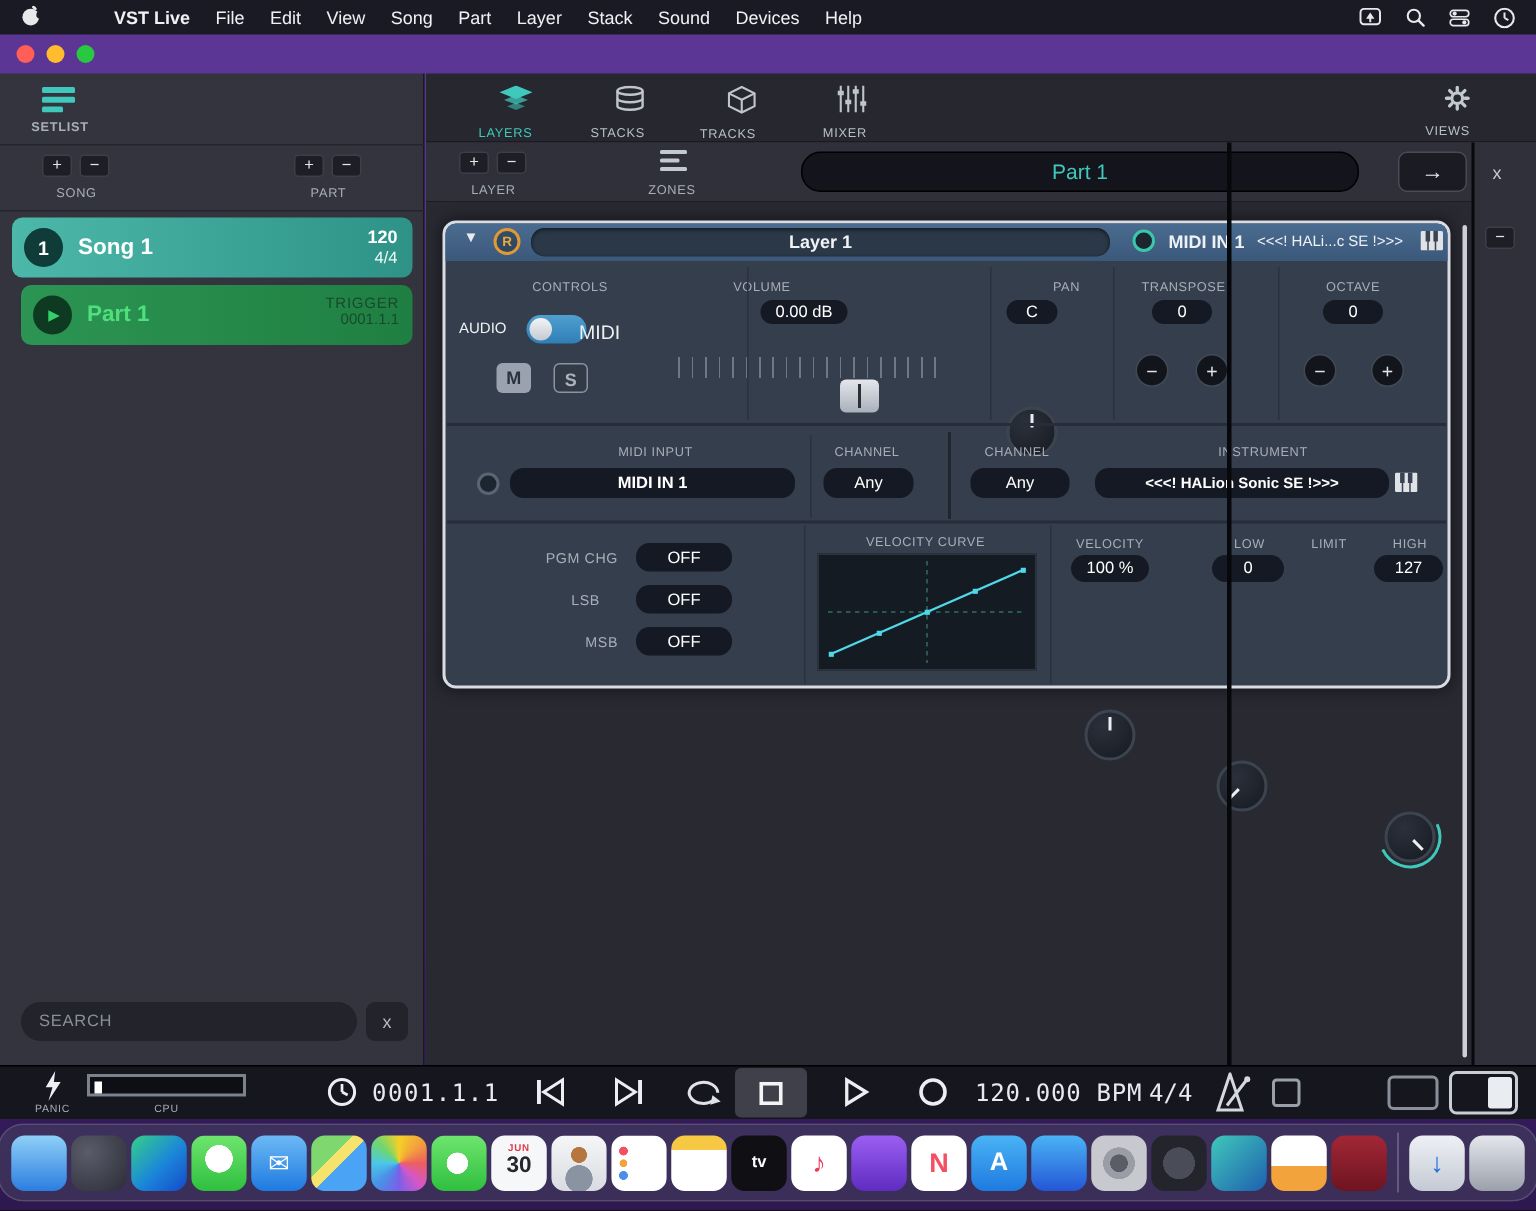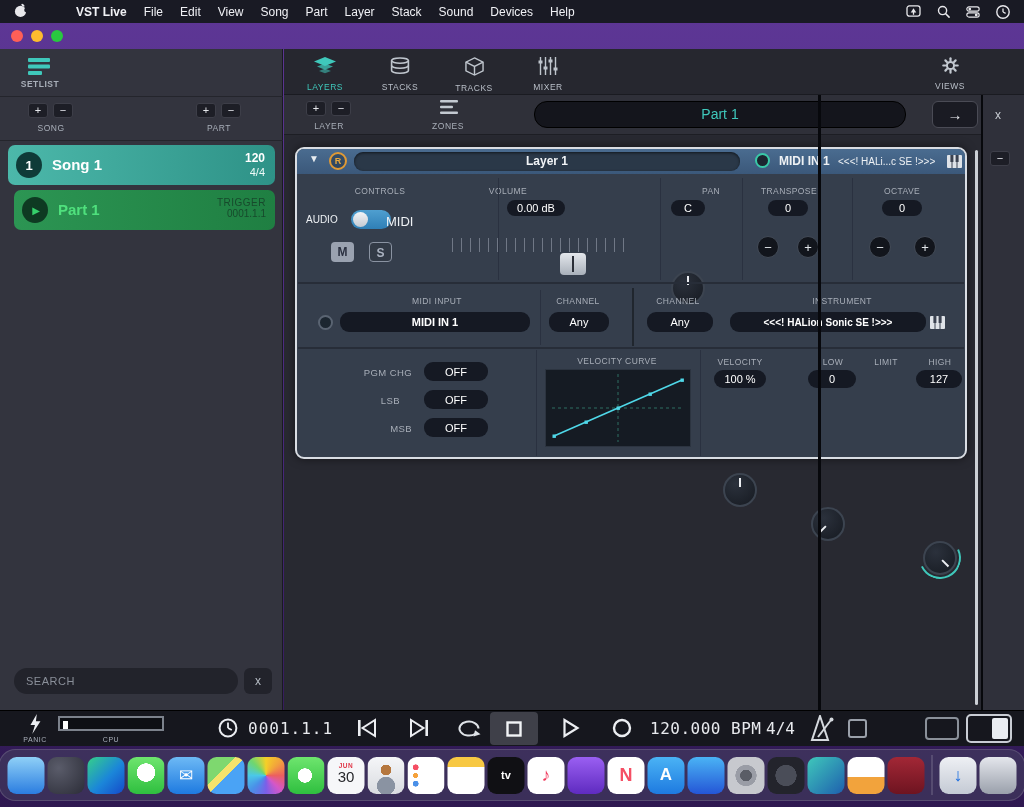"LAYERS" .tabcol { align-items: center -> flex-end }
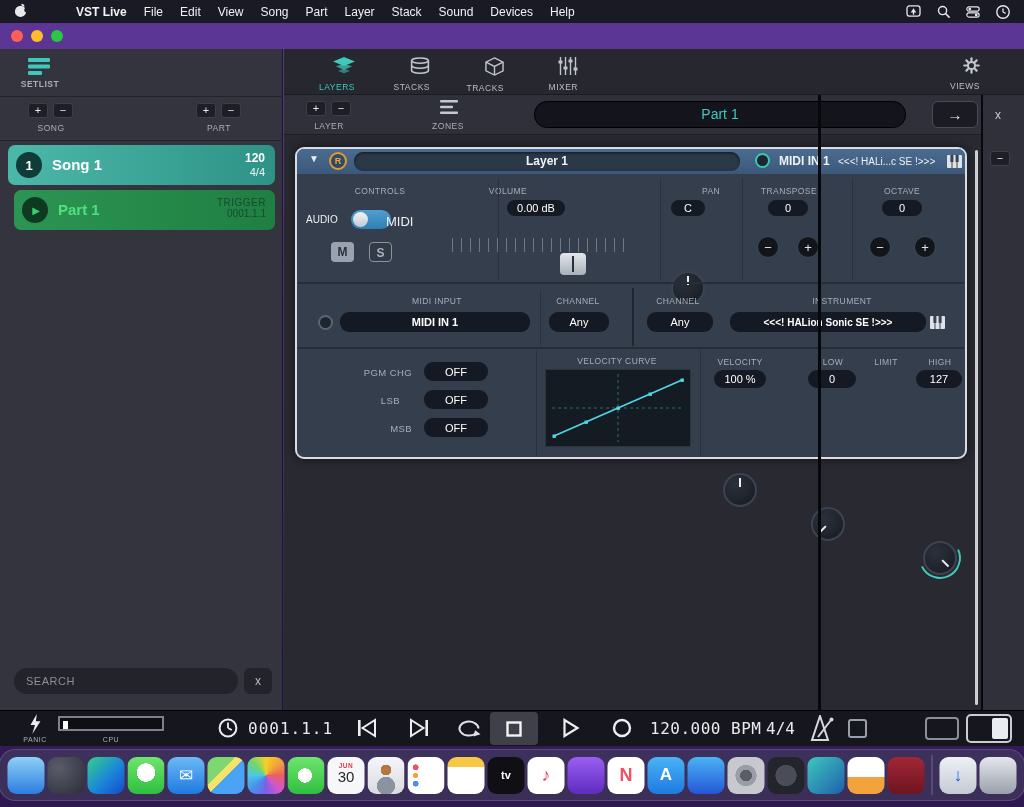"30" .cal-d { font-weight: normal -> bold }
